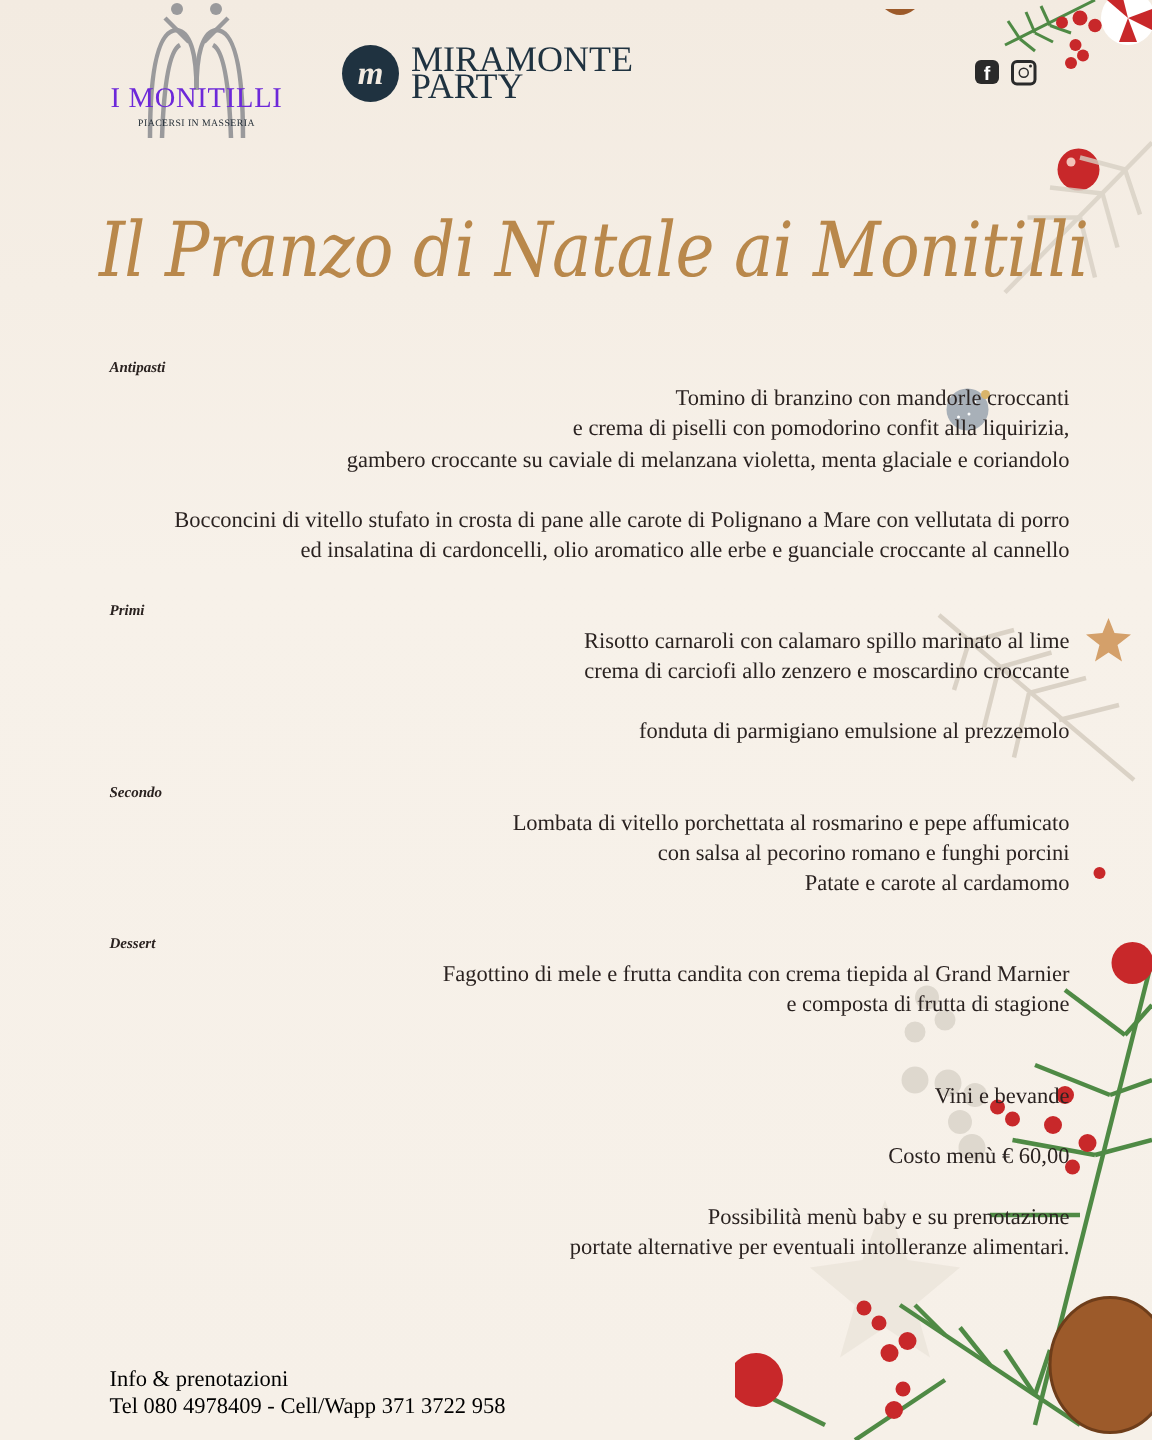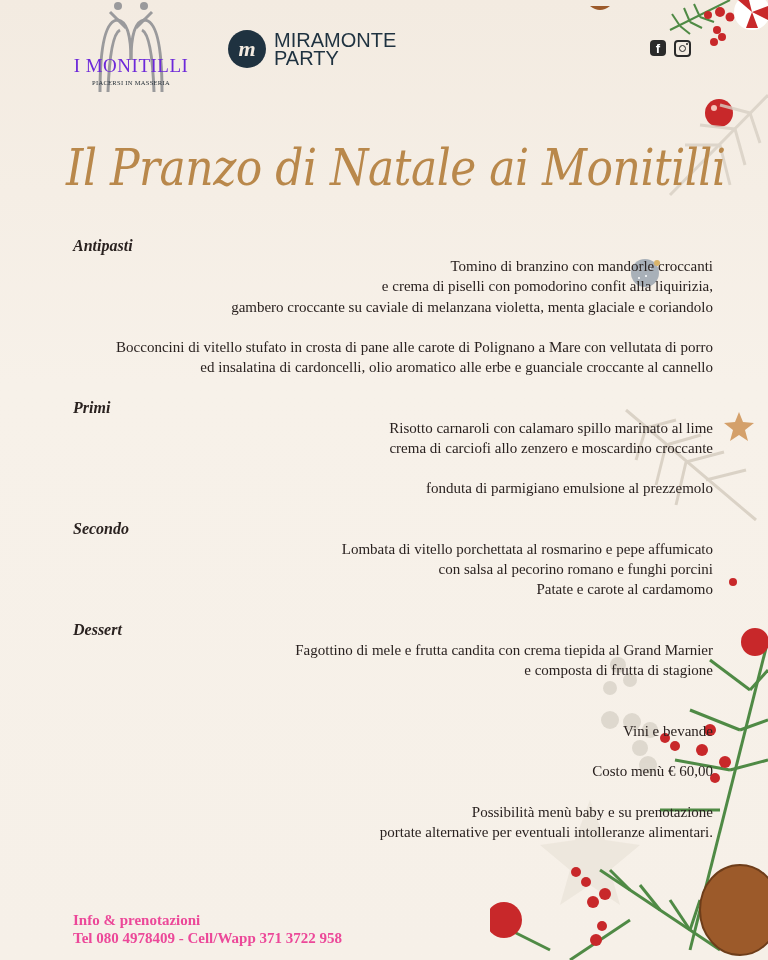"MIRAMONTE" .logo-miramonte .text { font-family: Liberation Sans, sans-serif -> Liberation Serif, serif; font-size: 20px -> 24px }
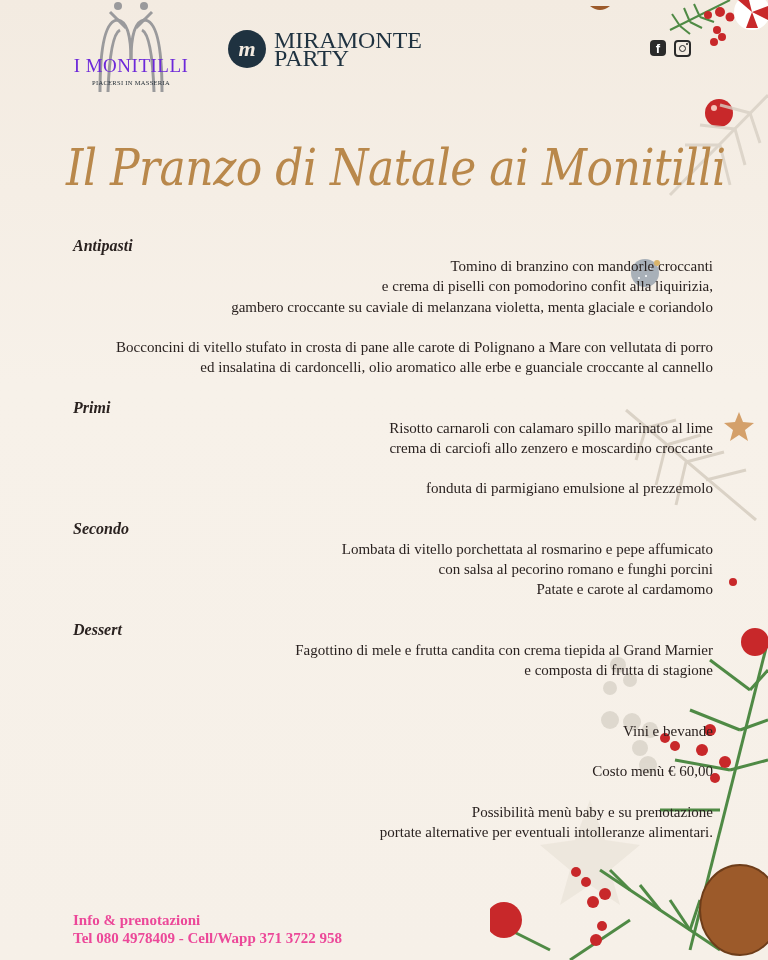"Antipasti" .menu .section-title { font-size: 16px -> 10px }
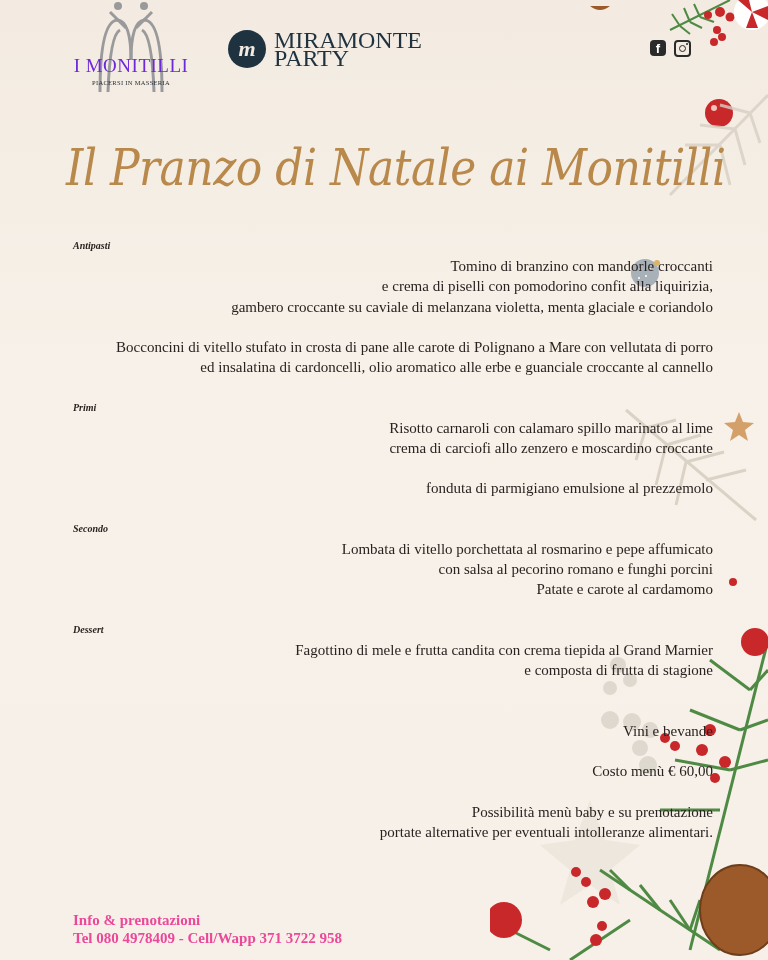"Info & prenotazioni" .contact { color: #ec4899 -> #000000; font-weight: bold -> normal }
